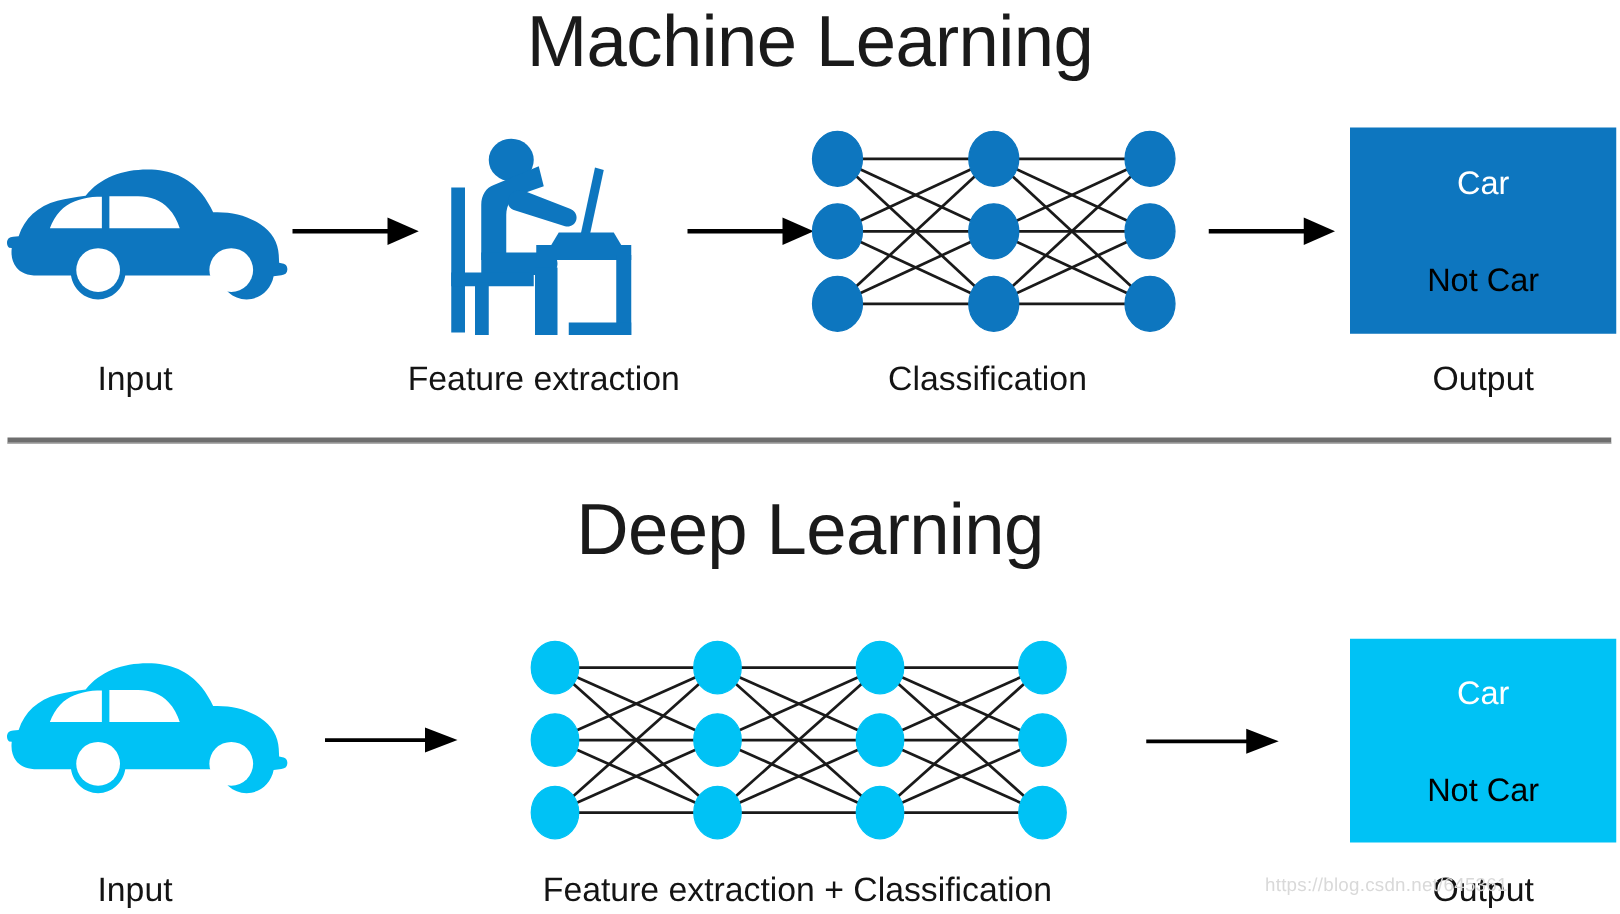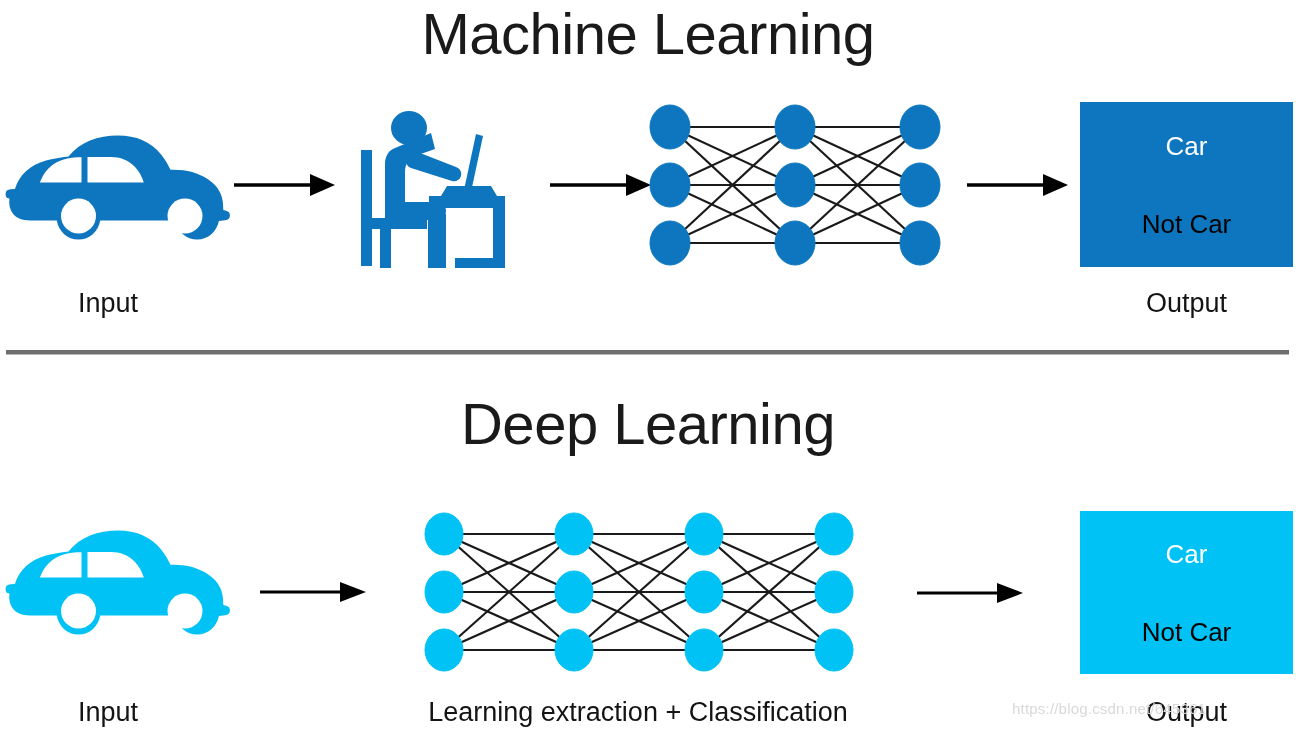"Feature extraction" div.stage-label { html: none -> <div>Feature extraction</div> }
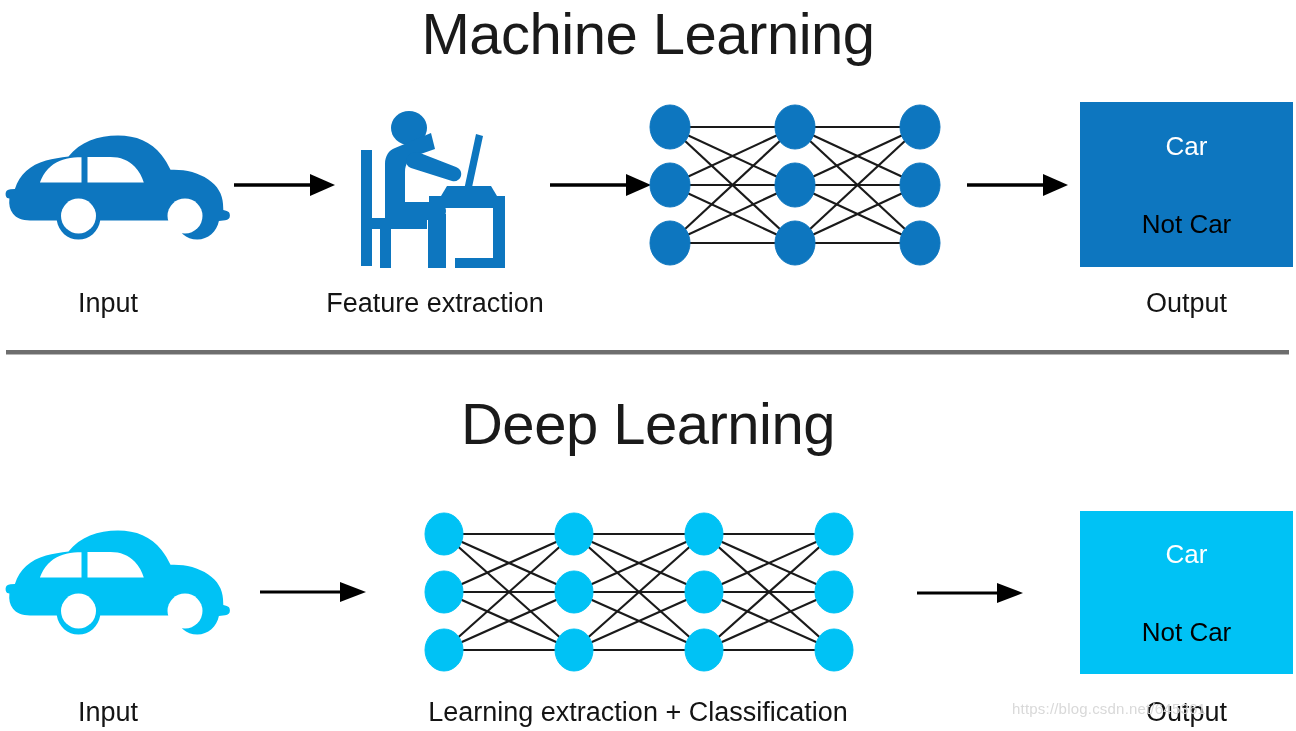"Classification" div.stage-label { html: none -> <div>Classification</div> }
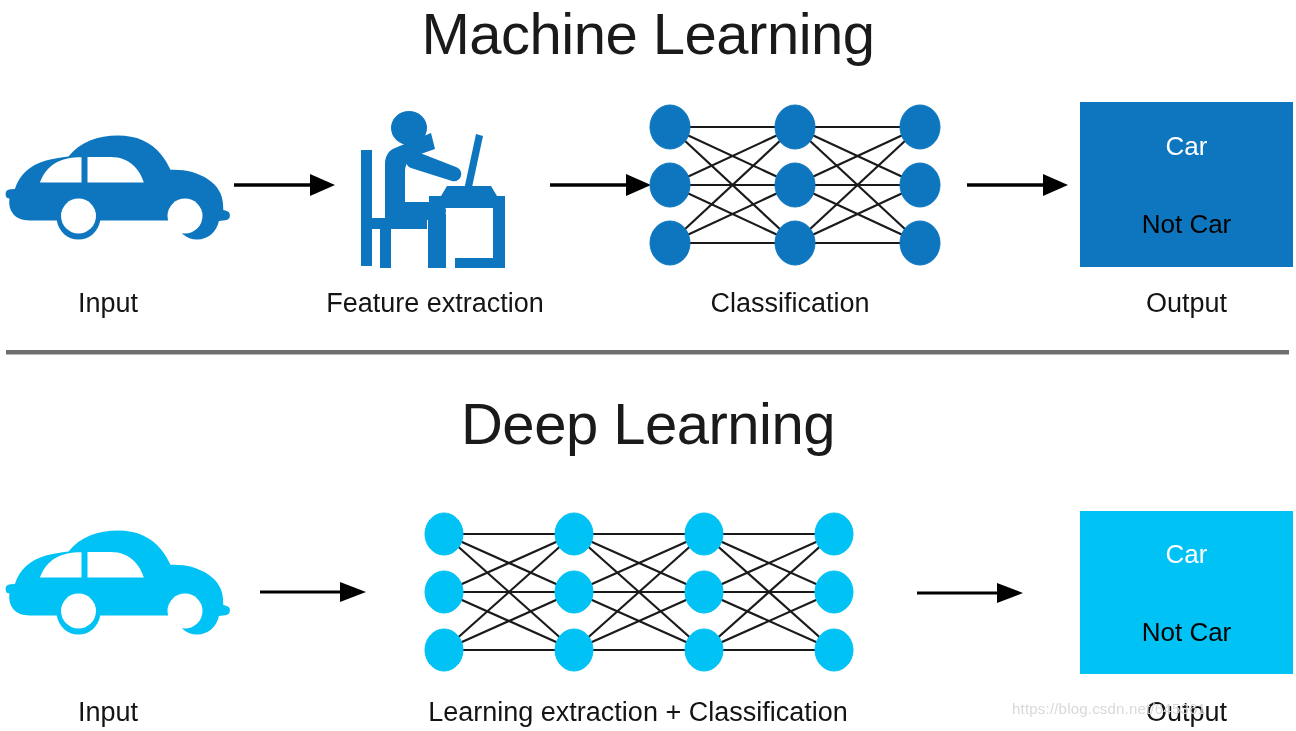"Learning extraction + Classification" div.stage-label { text: Learning -> Feature }
